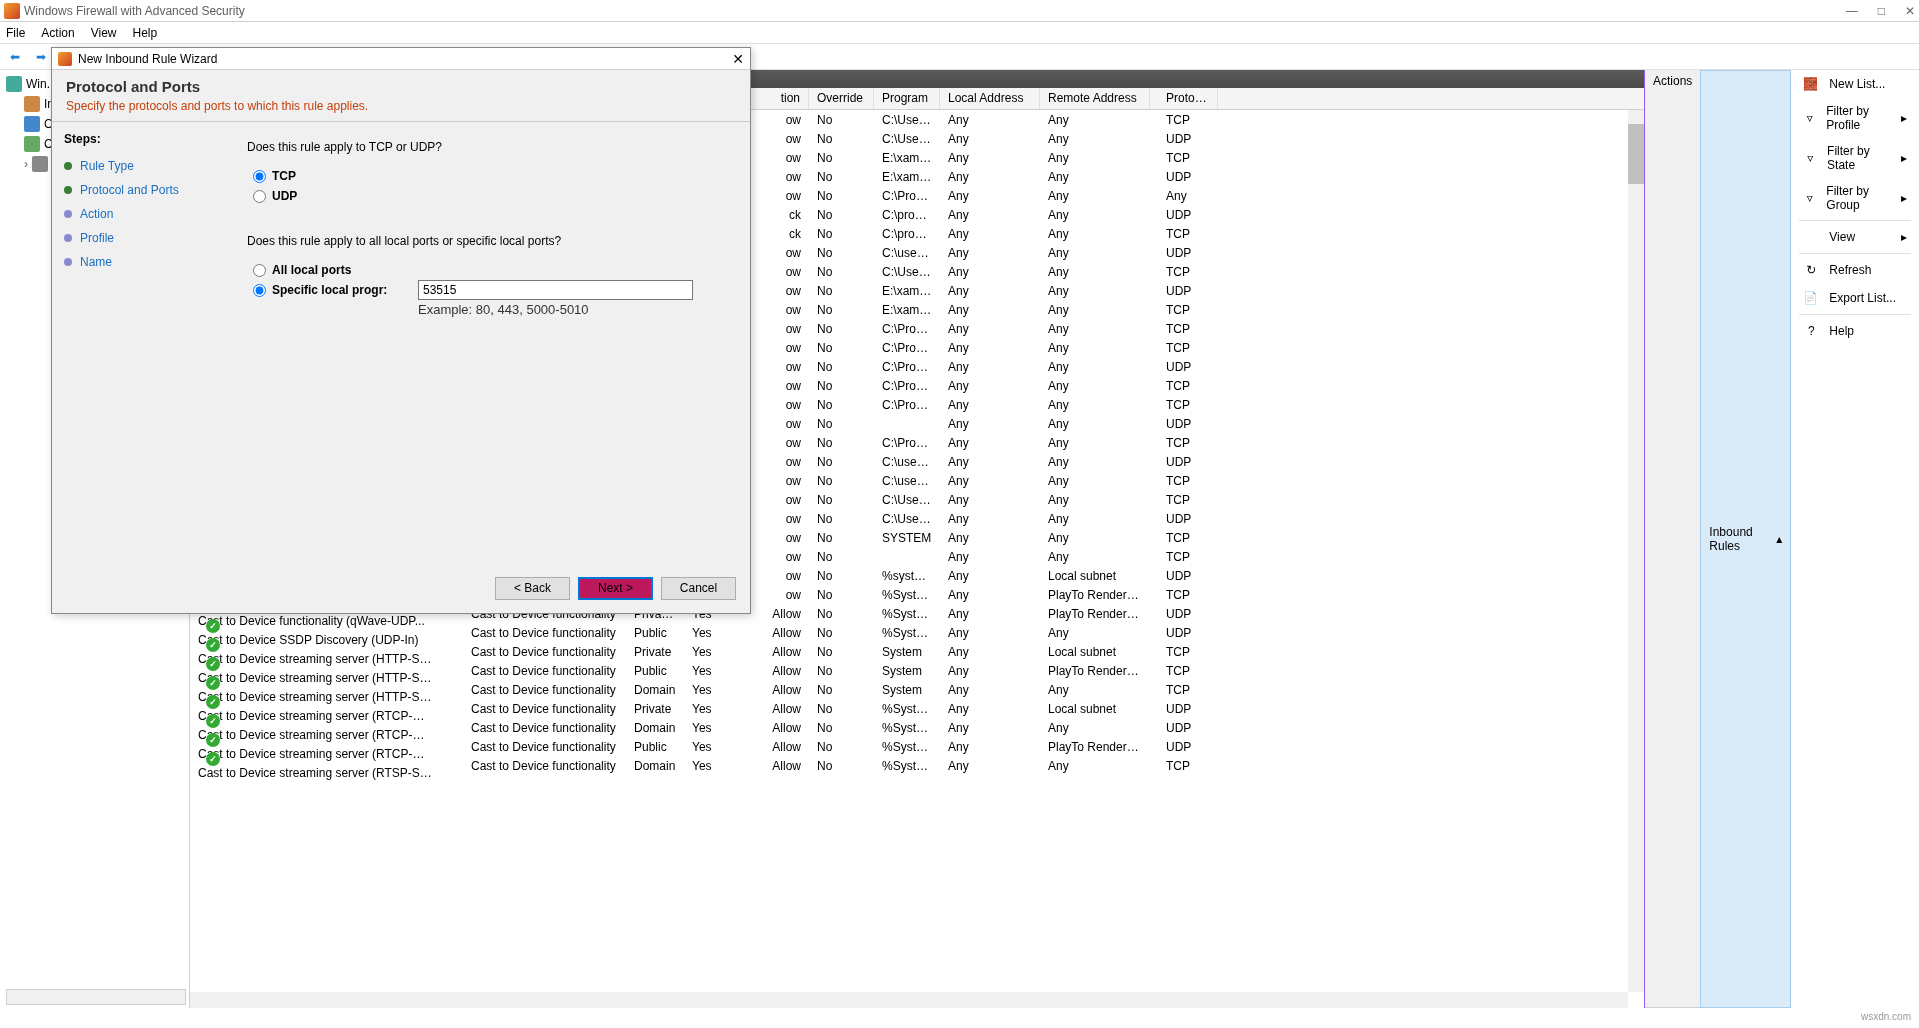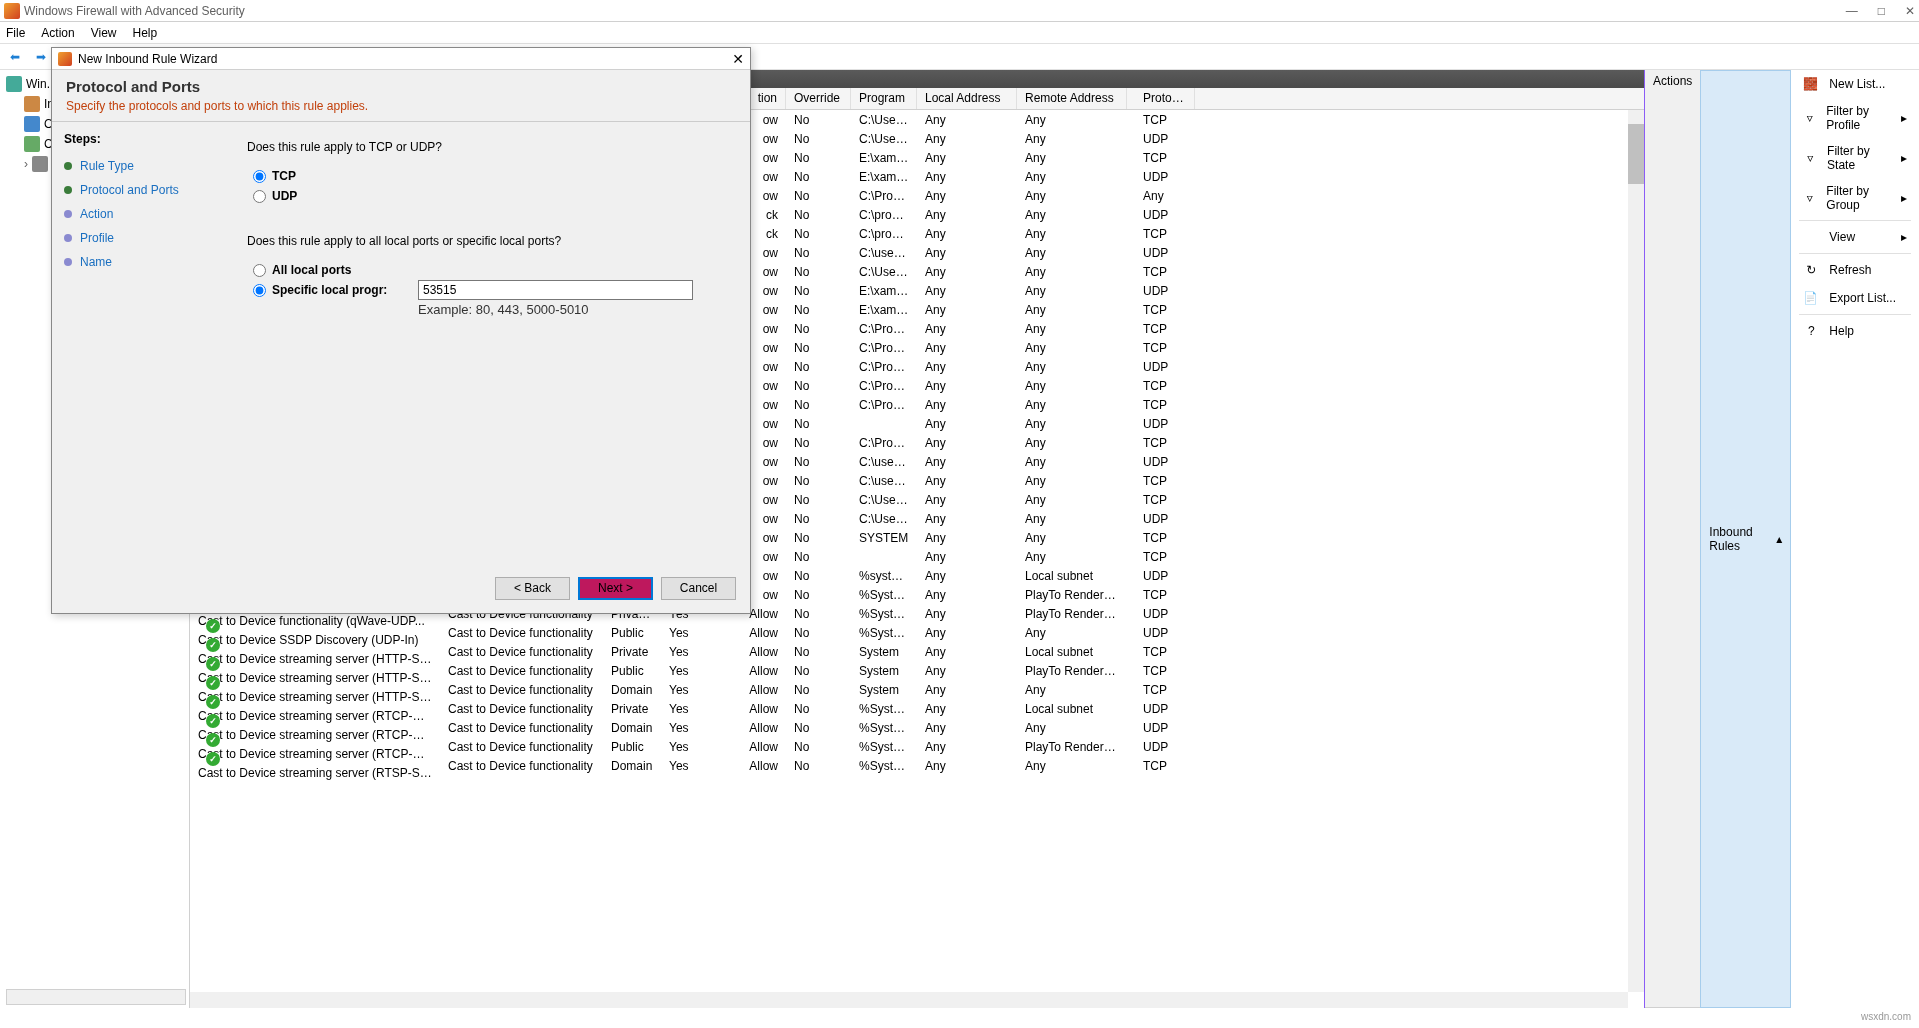"Cast to Device functionality" .c-group { margin-left: none -> 23px }
